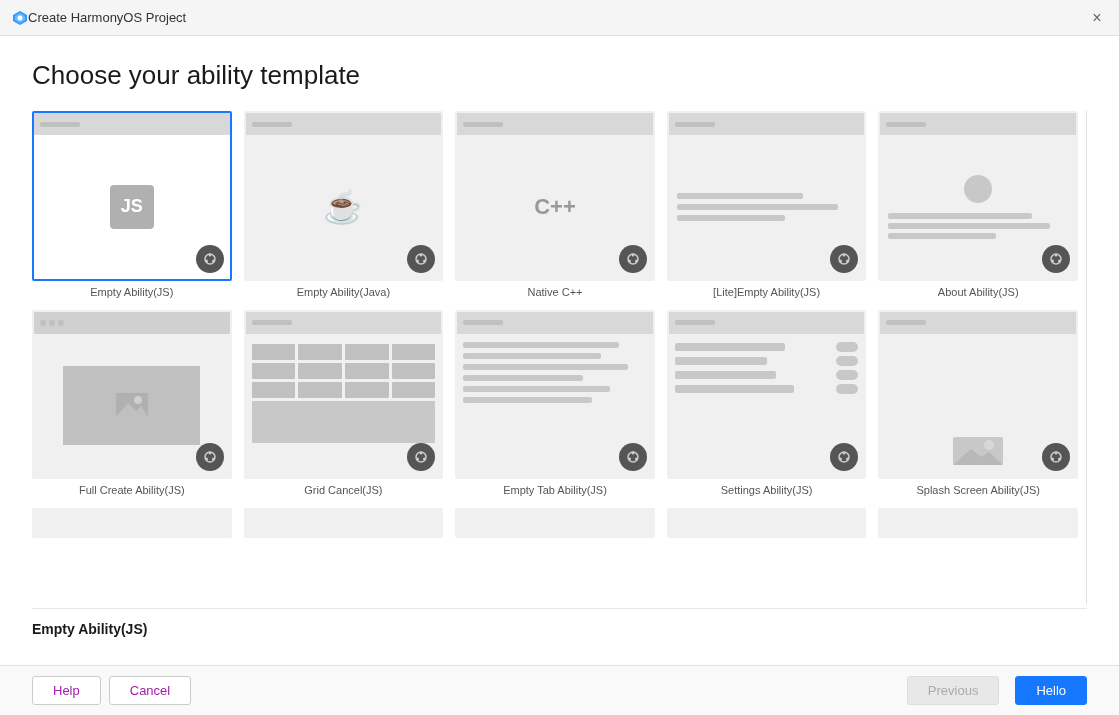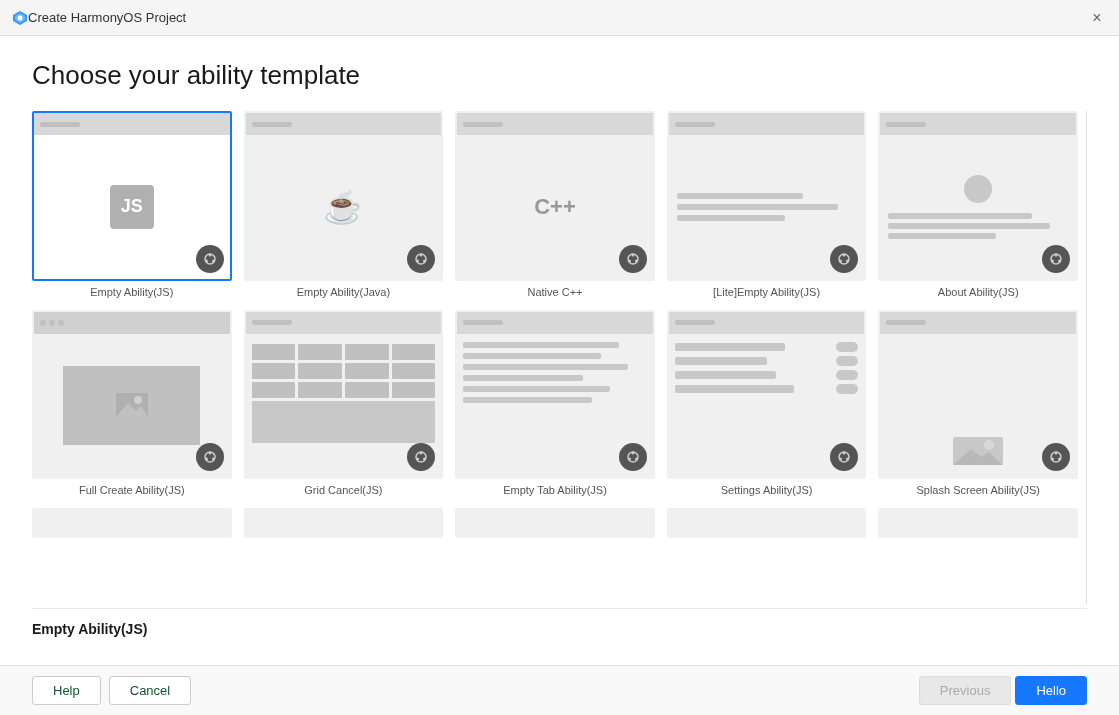"Help" .btn { color: #14532d -> #a21caf }
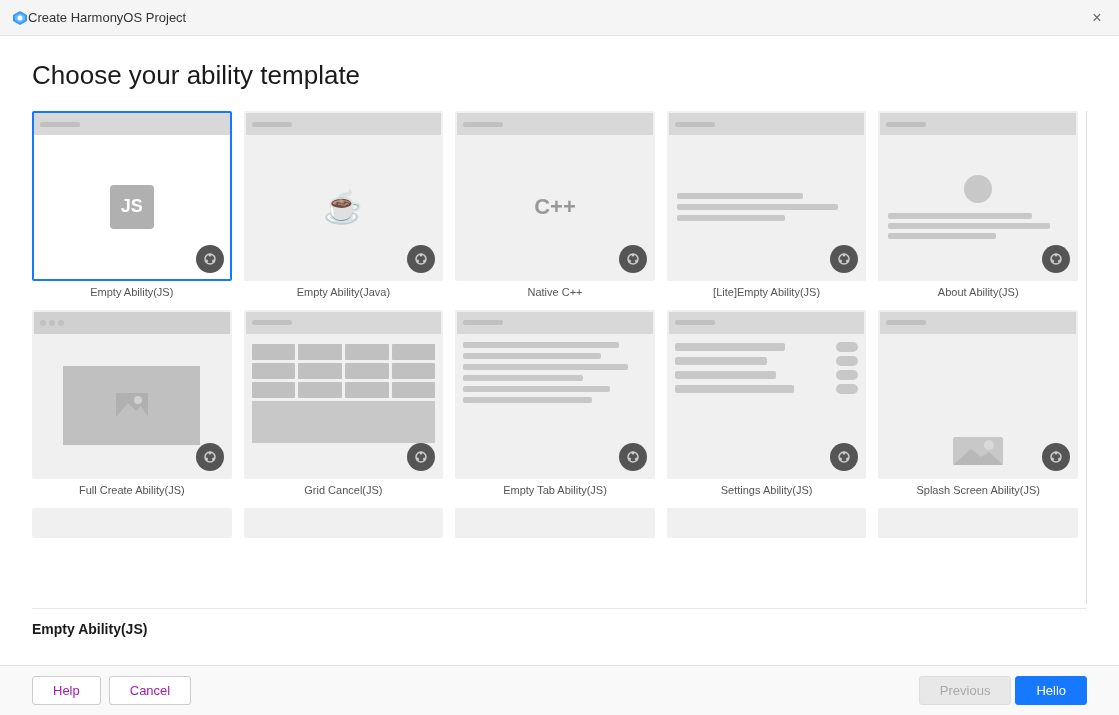"Previous" .footer-right { gap: 4px -> 16px }
